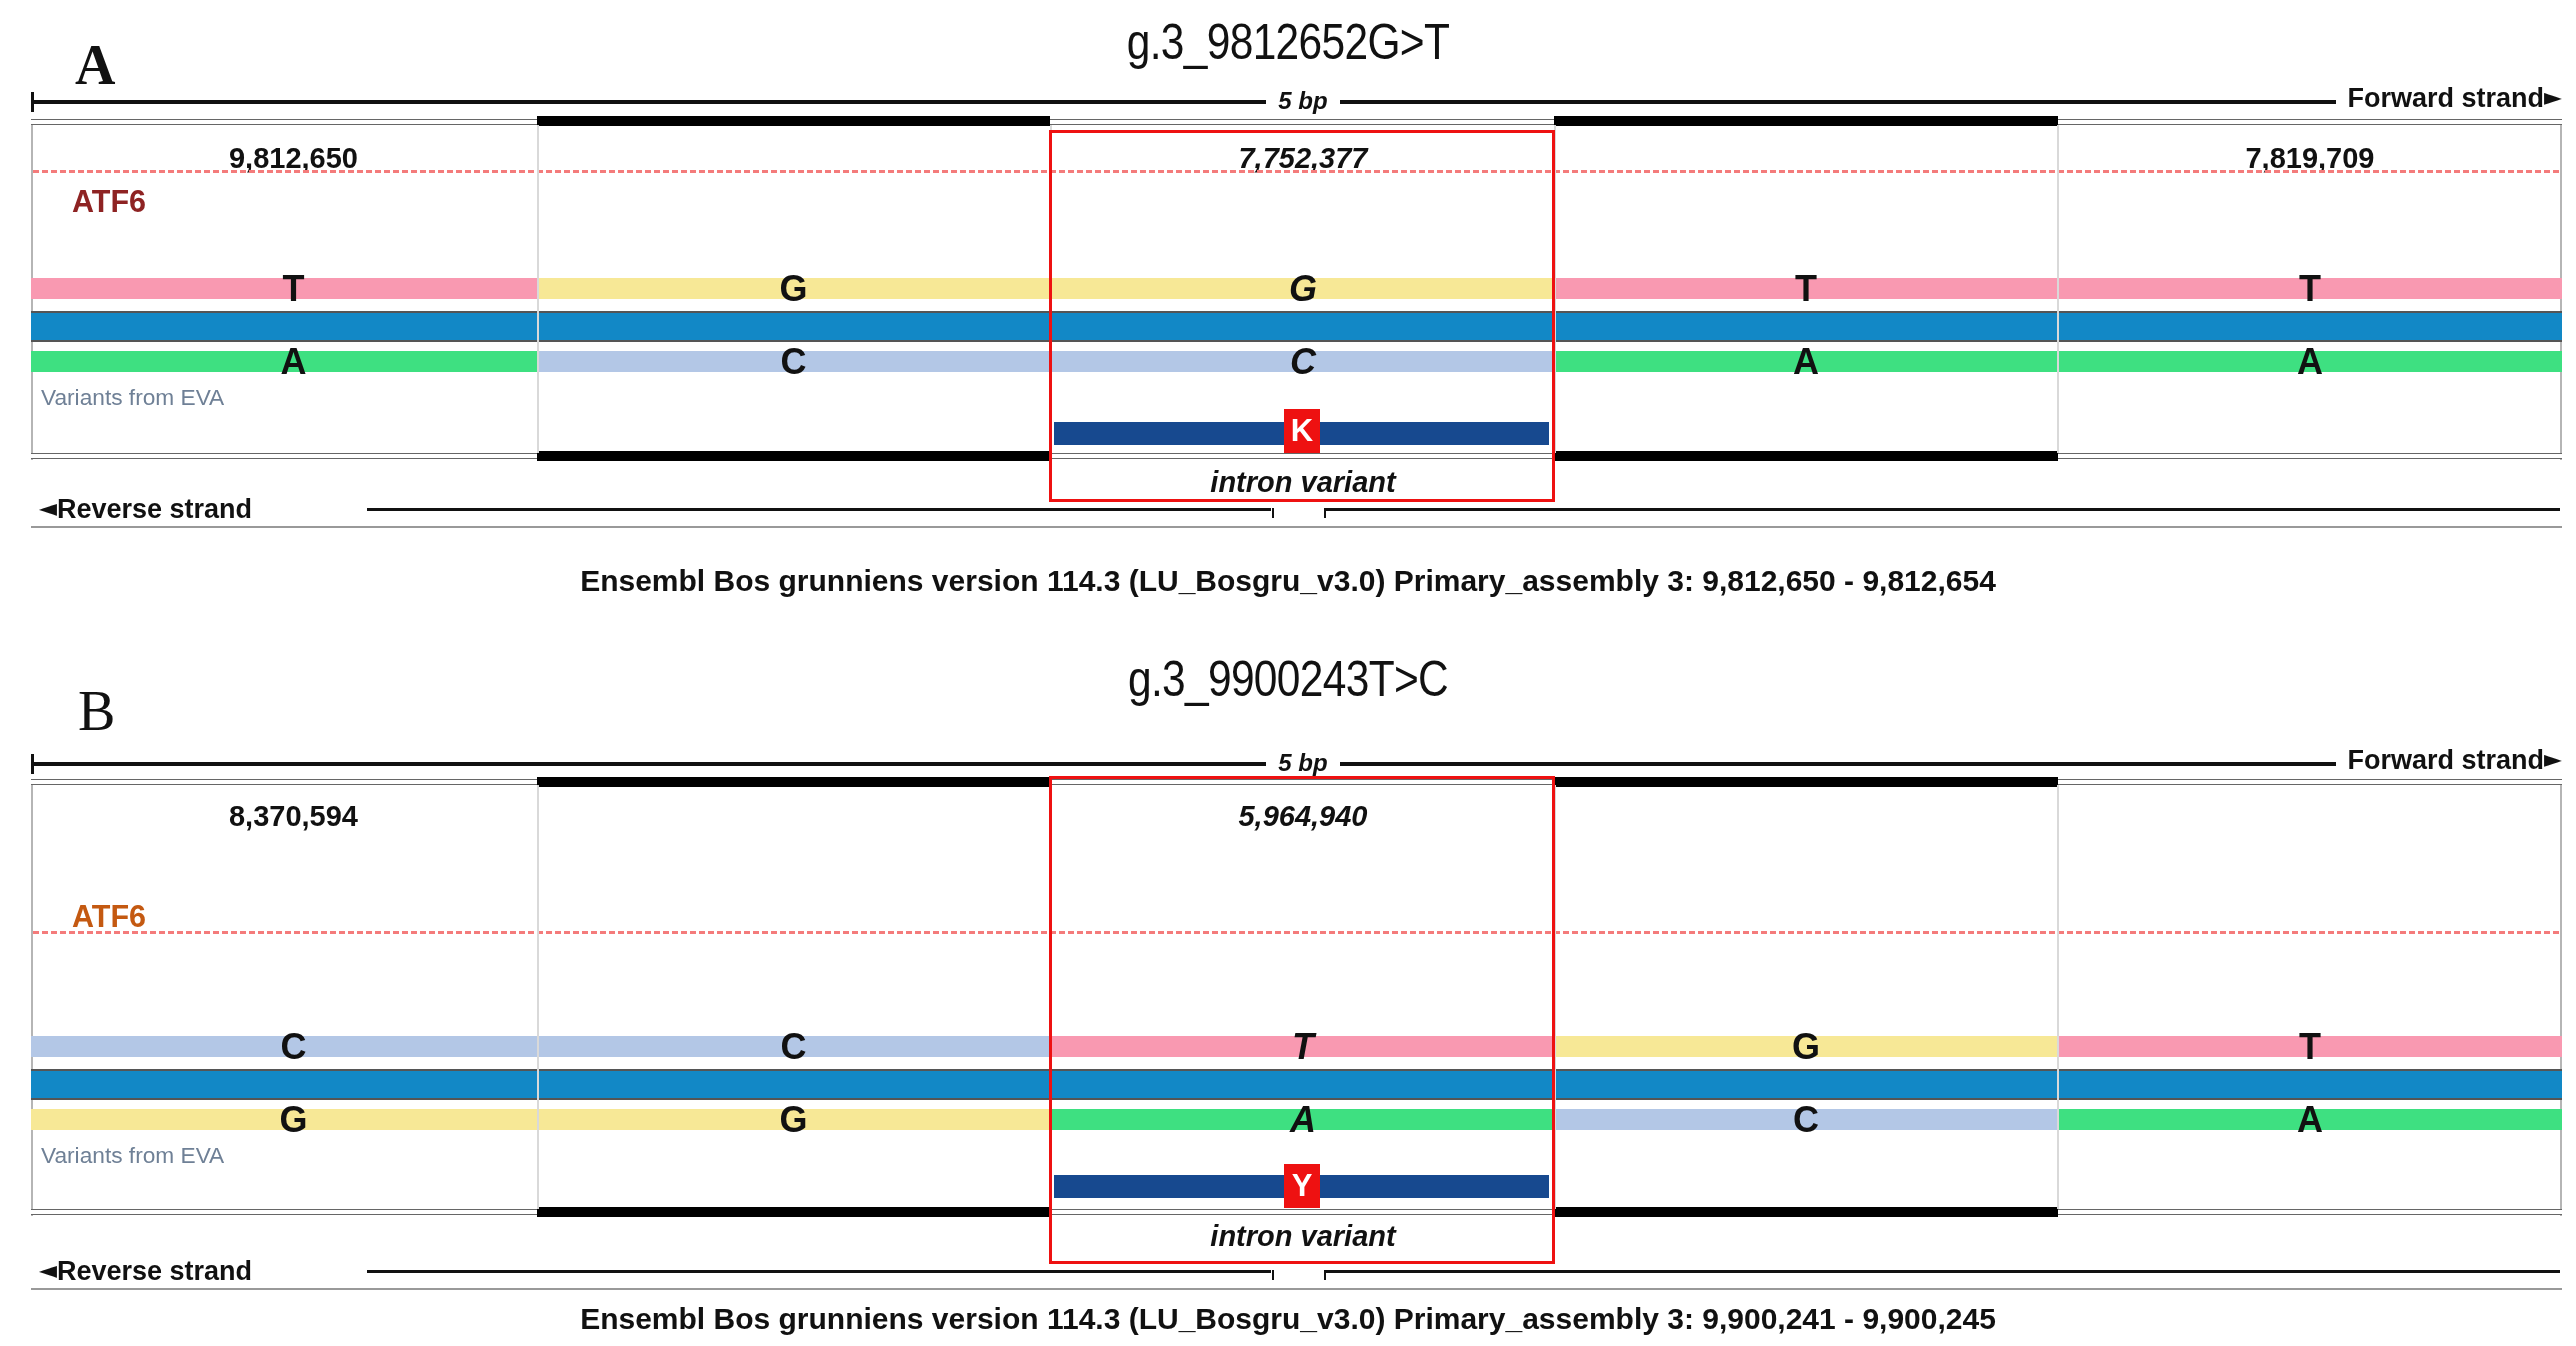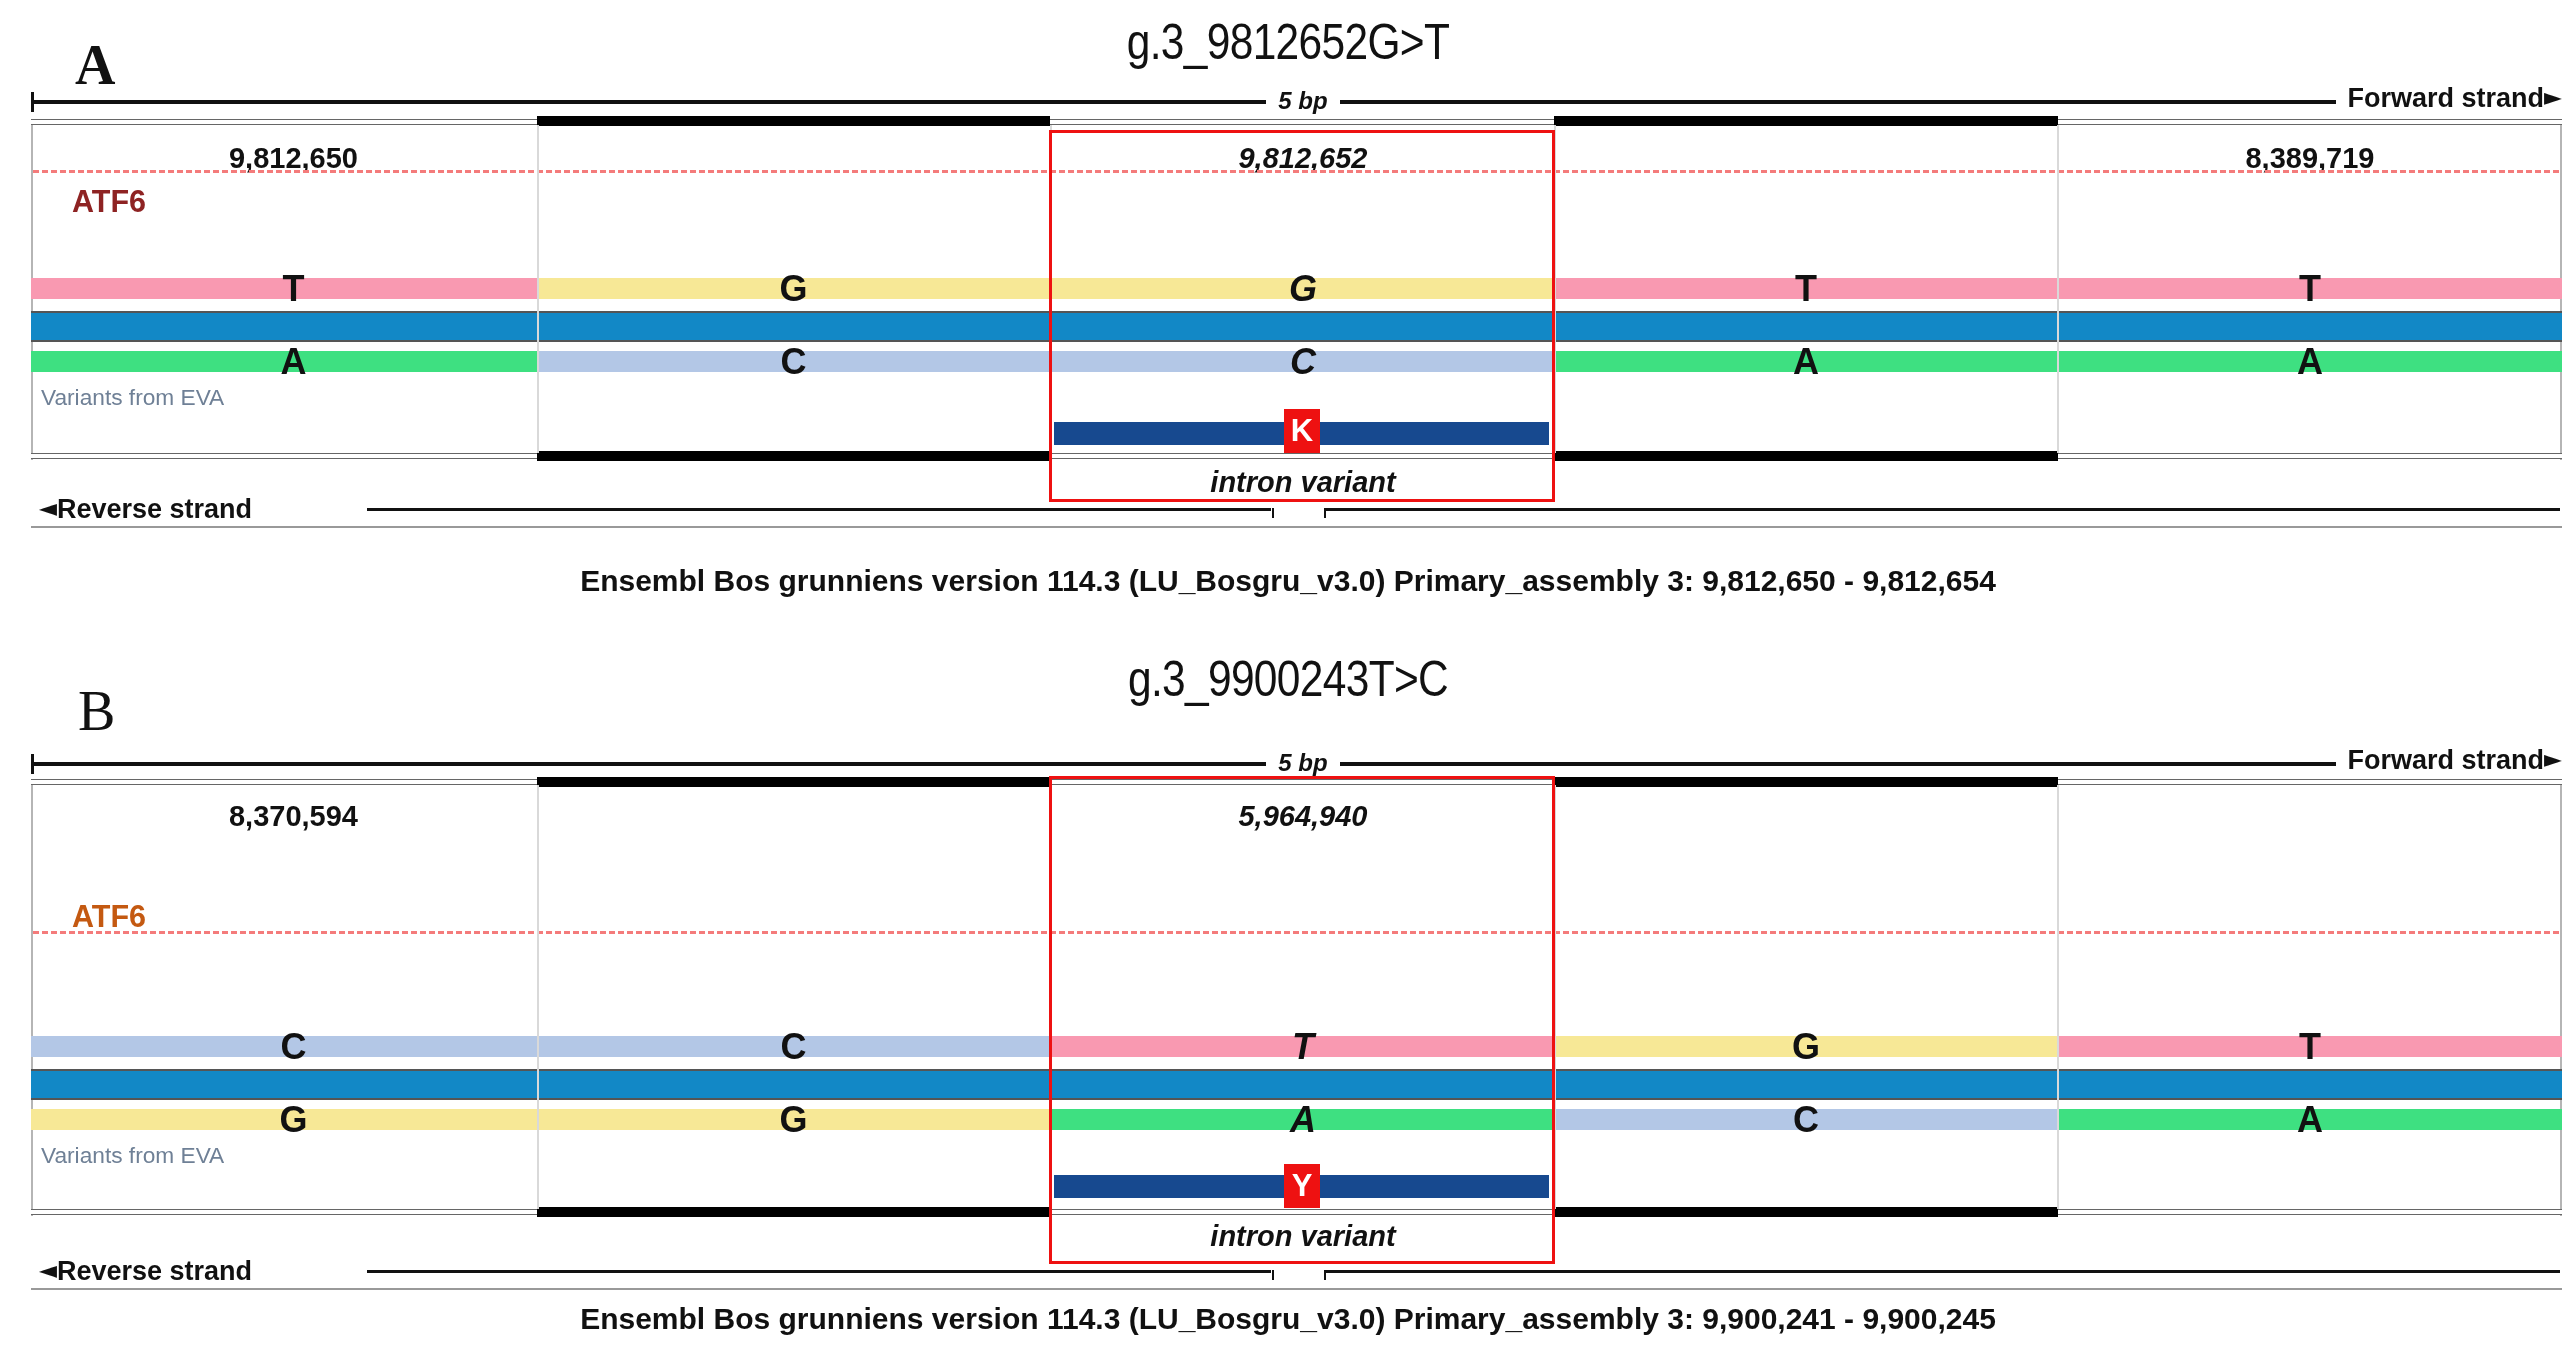"9,812,652" div.pos { text: 9,812,652 -> 7,752,377 }
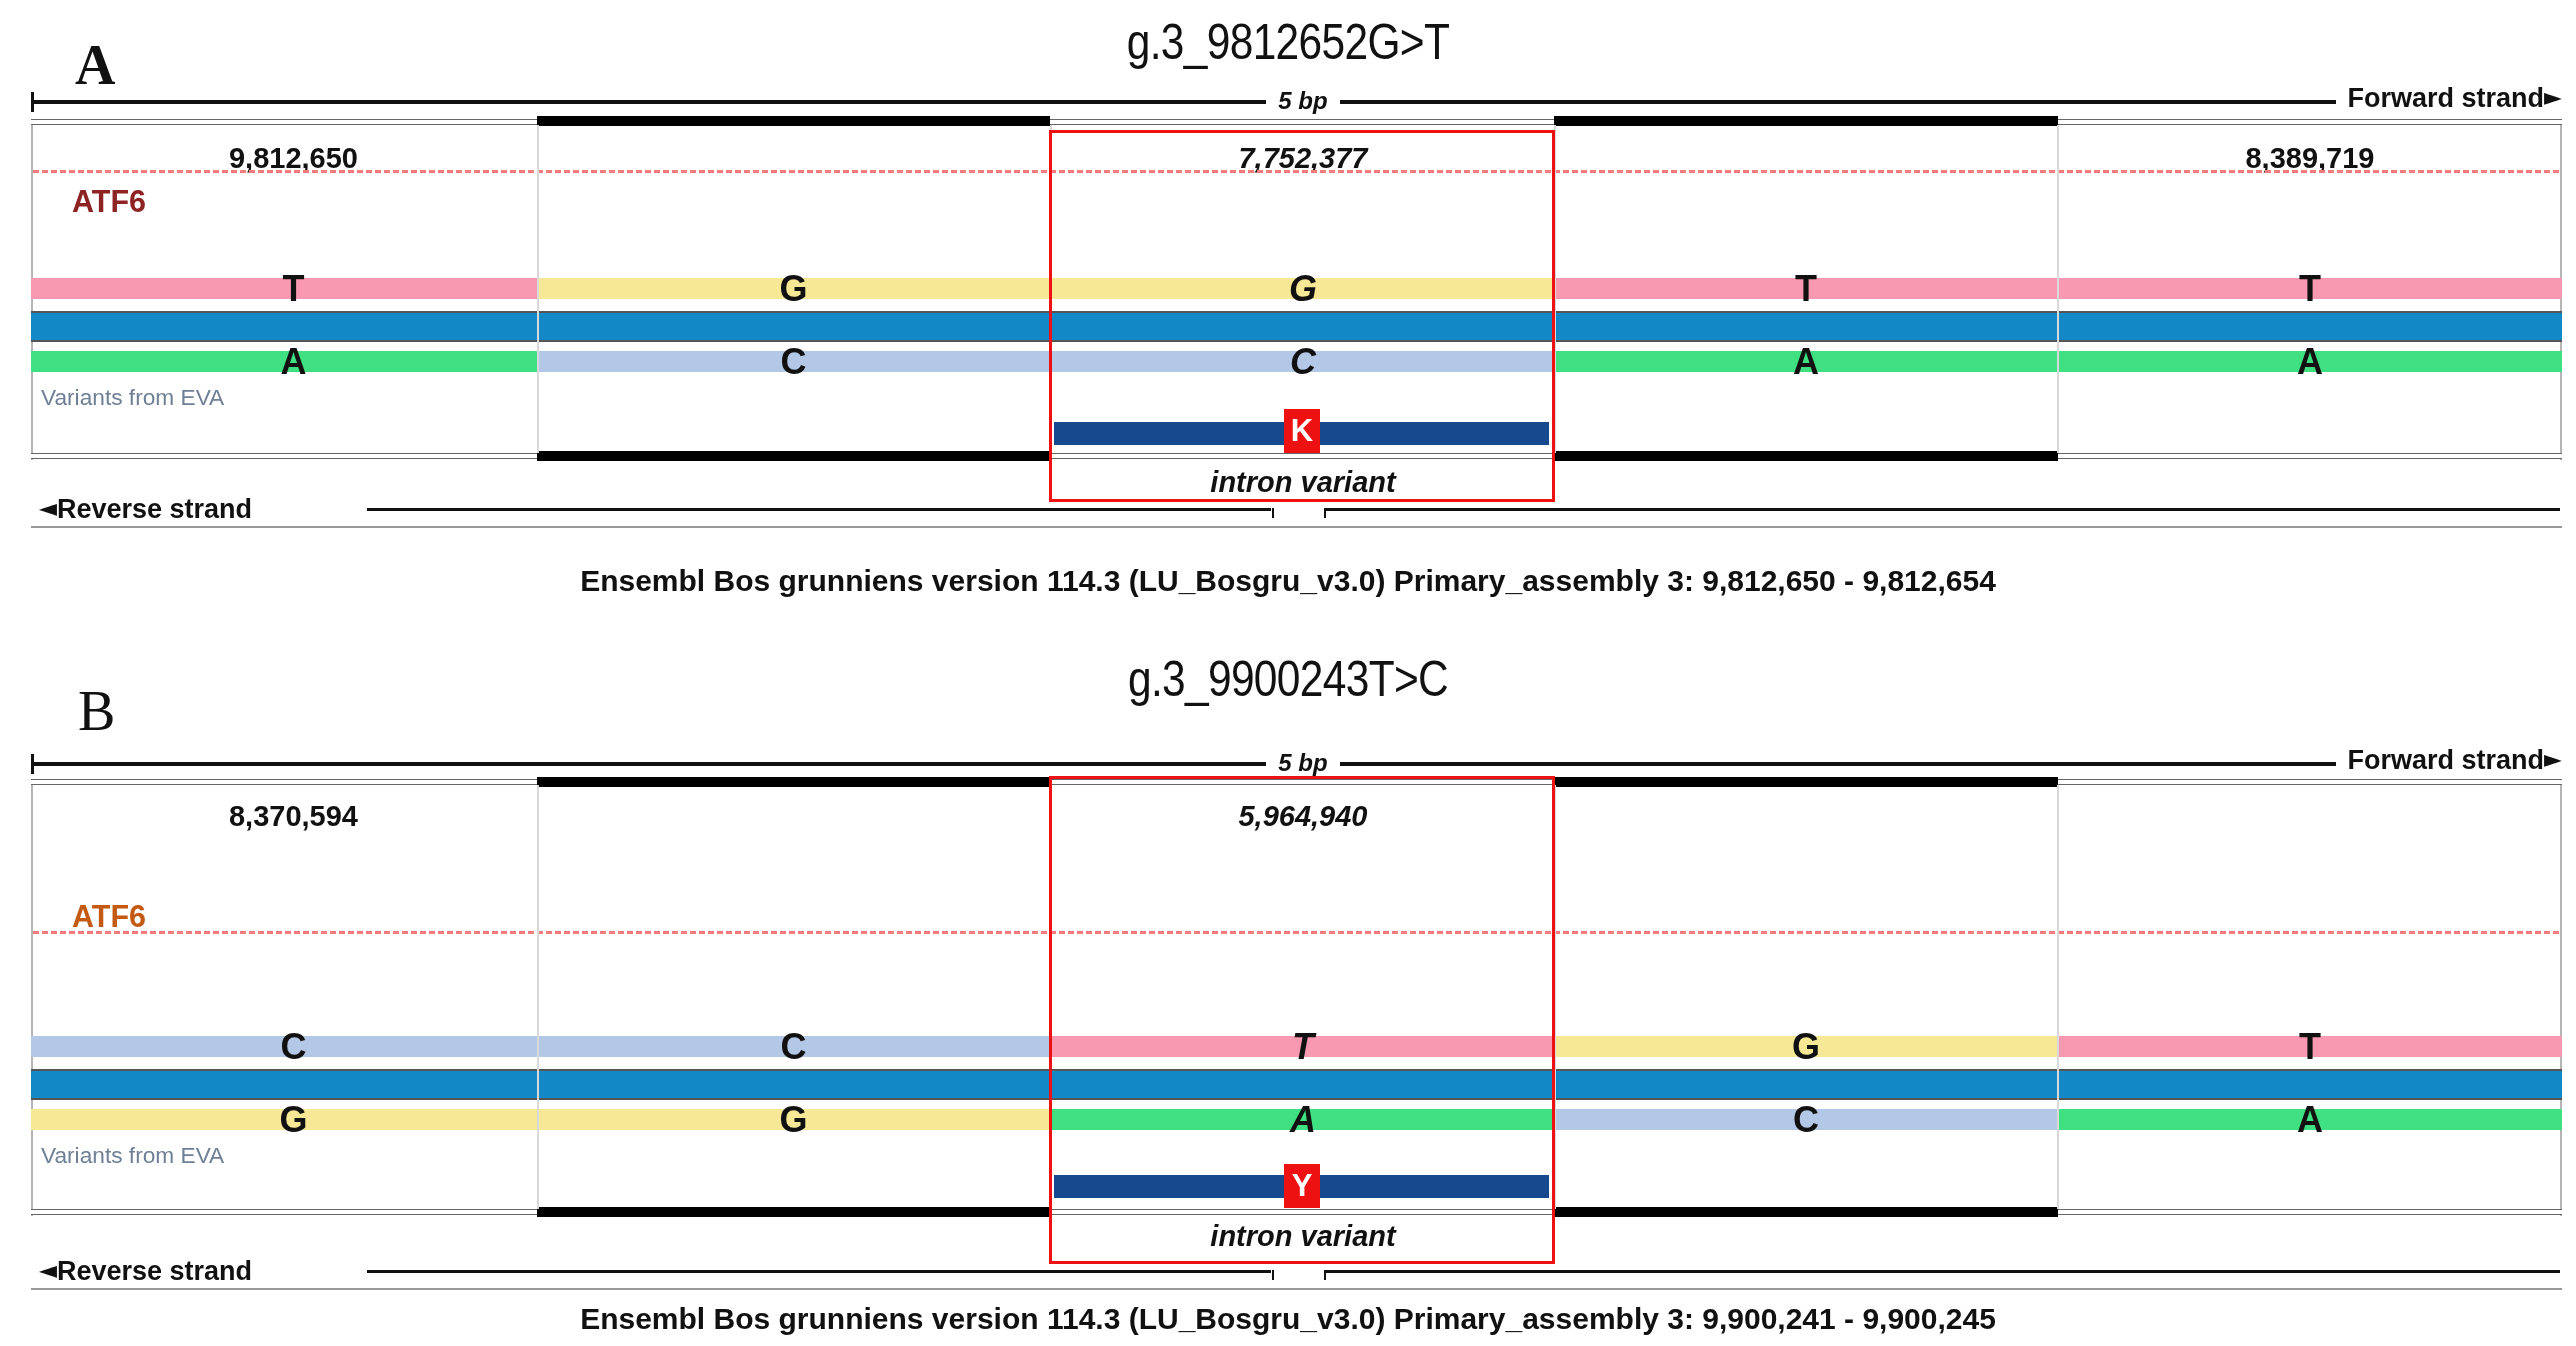"8,389,719" div.pos { text: 8,389,719 -> 7,819,709 }
